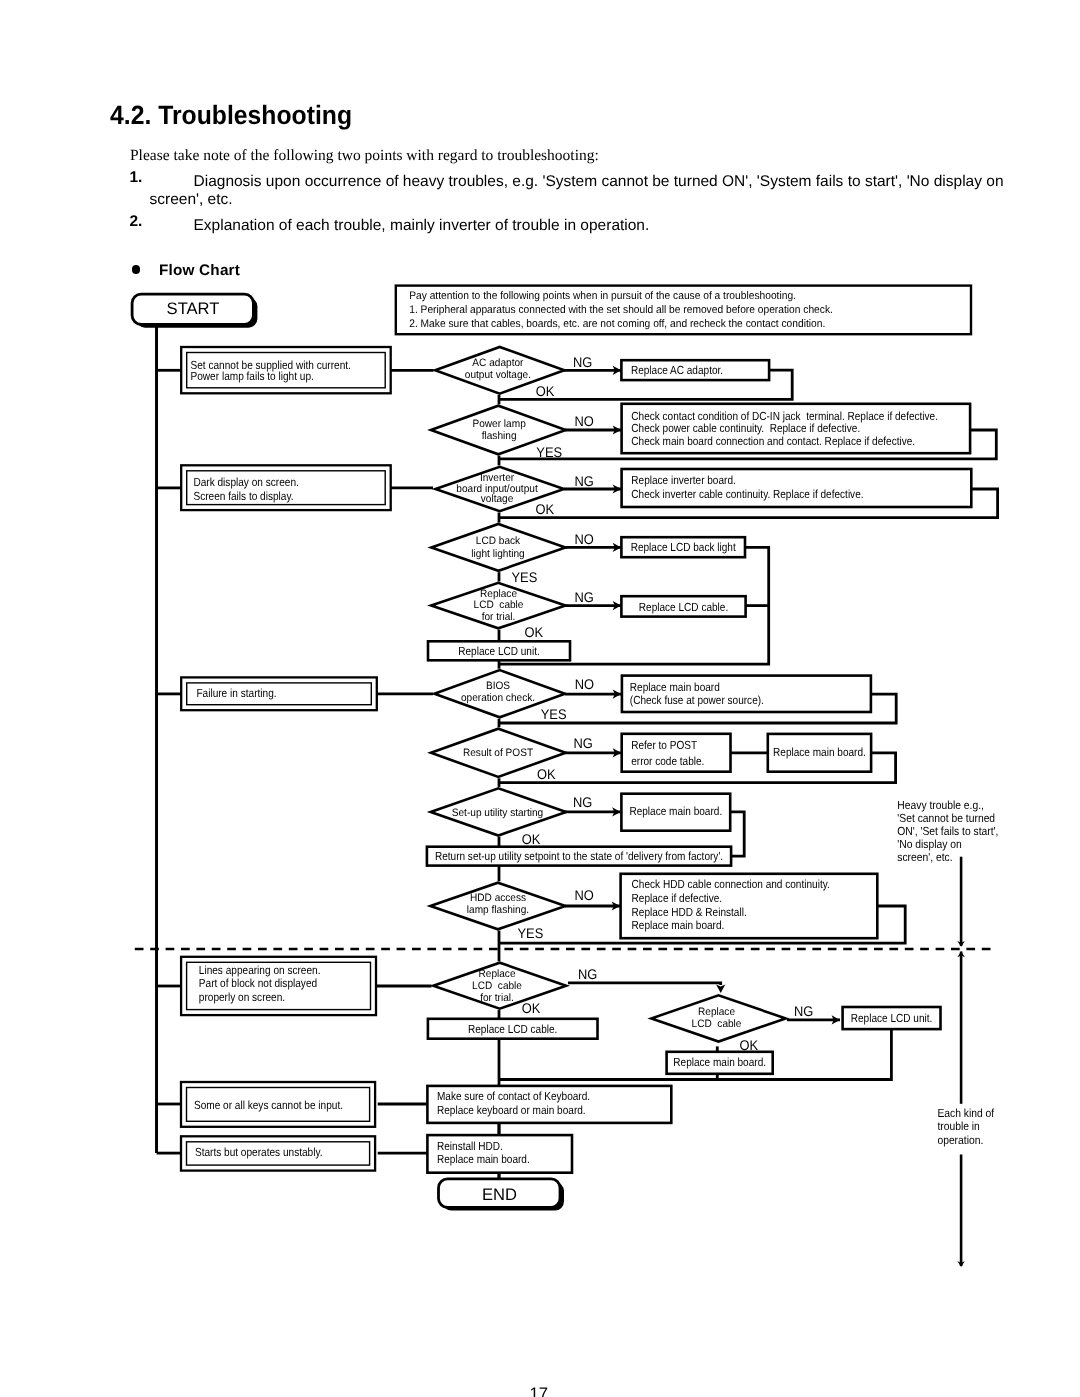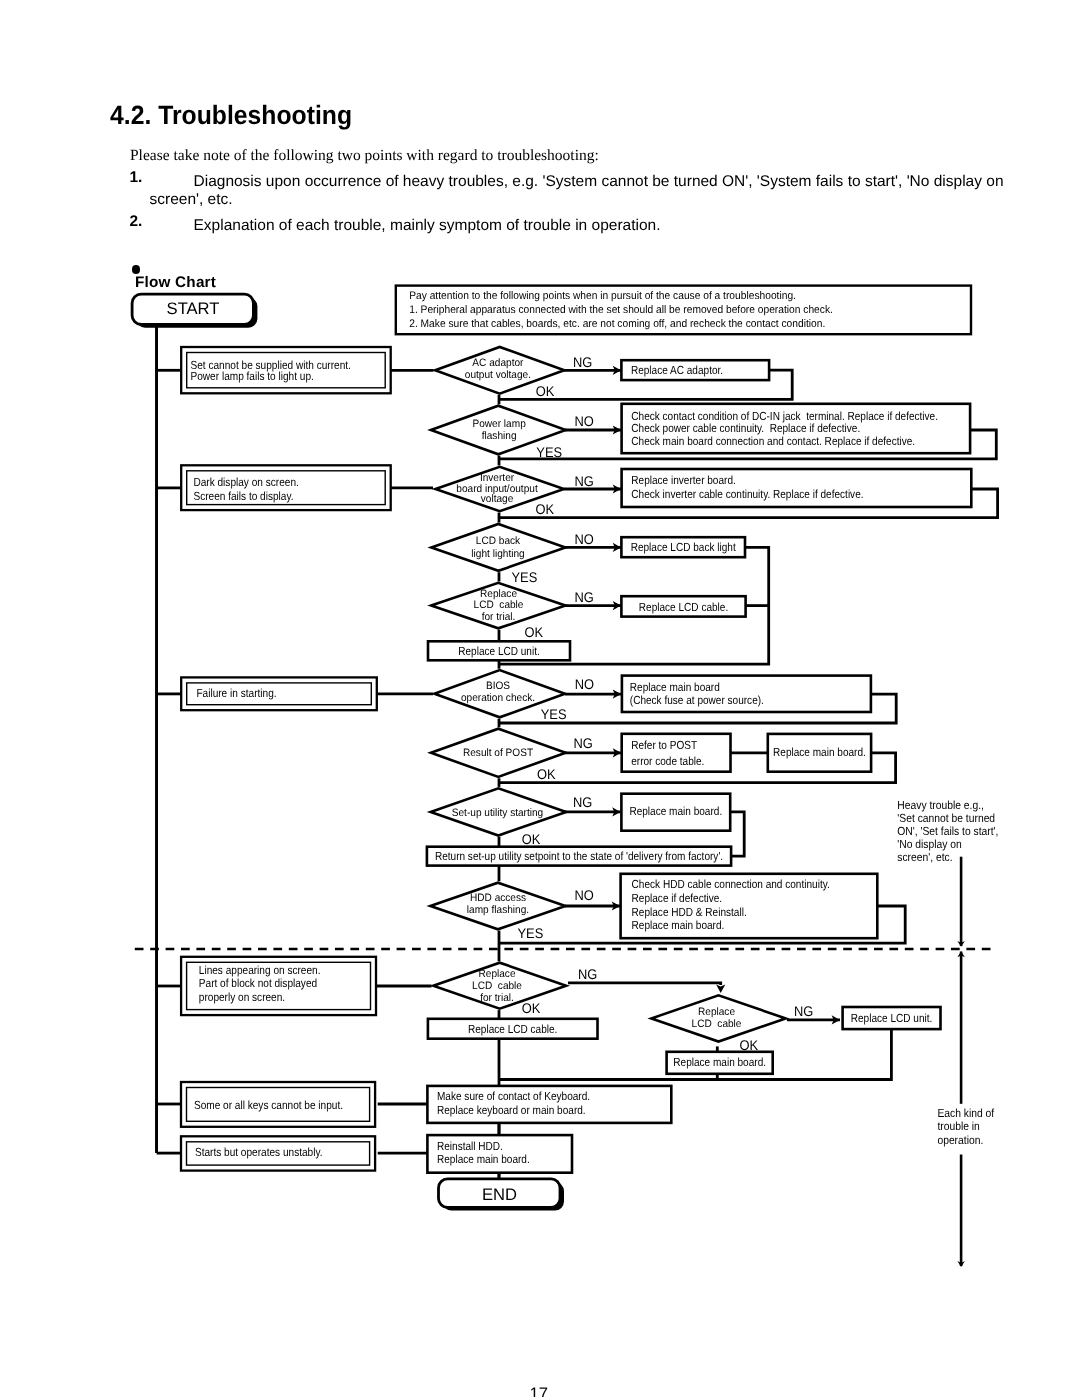"Explanation of each trouble, mainly" span.txt { text: symptom -> inverter }
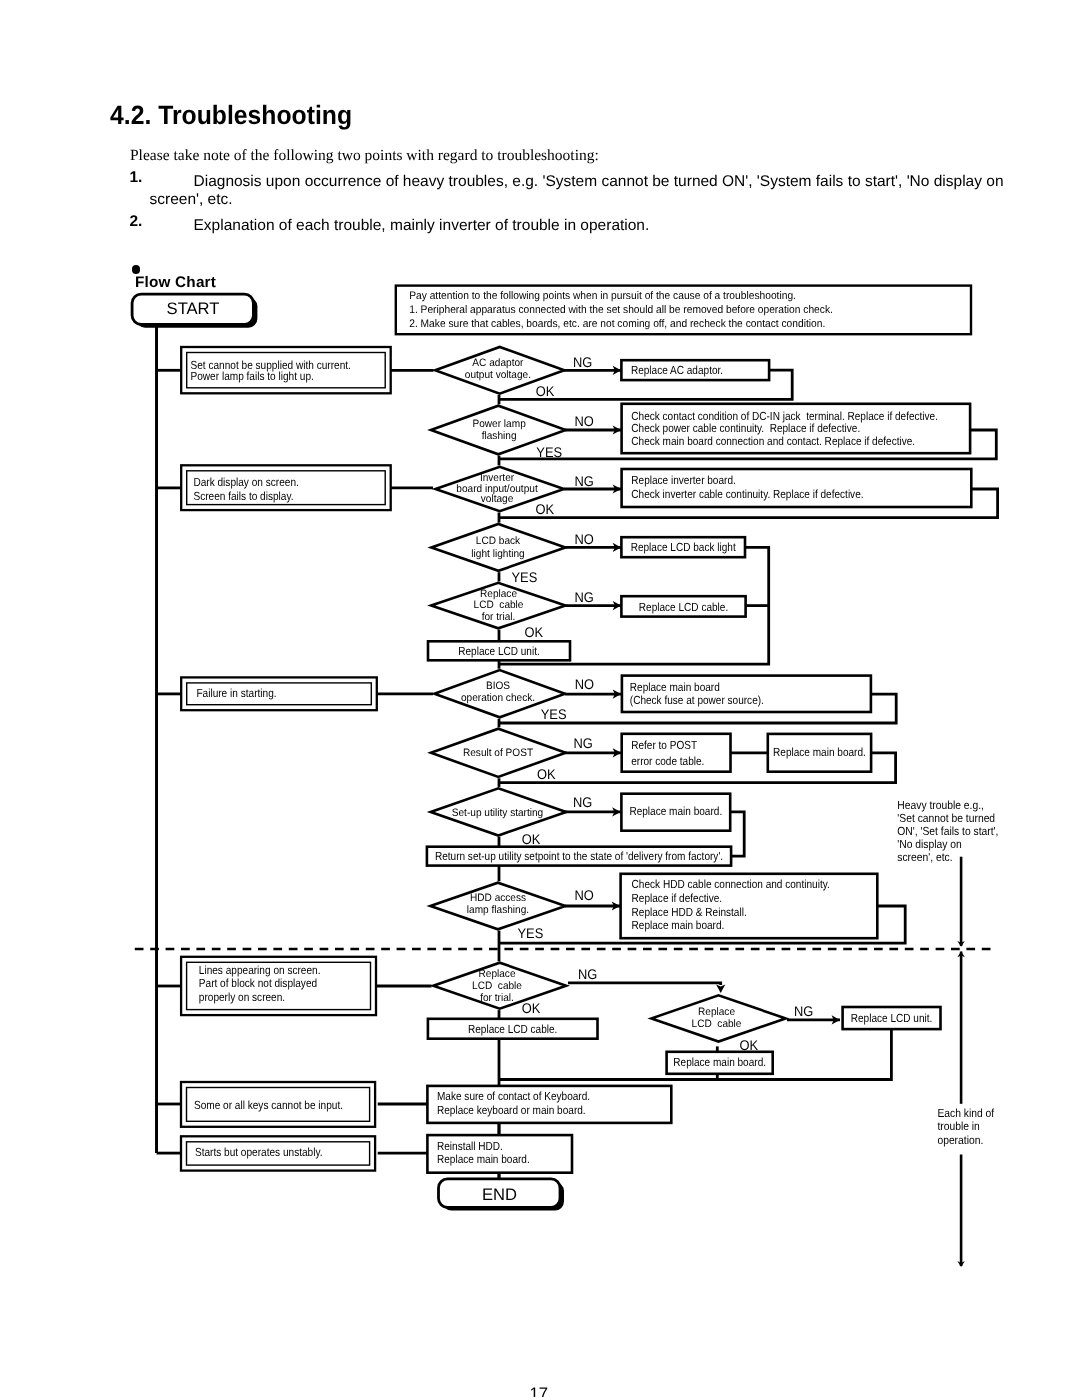"Flow Chart" #fc-label { left: 135px -> 159px; margin-top: 12px -> none }
